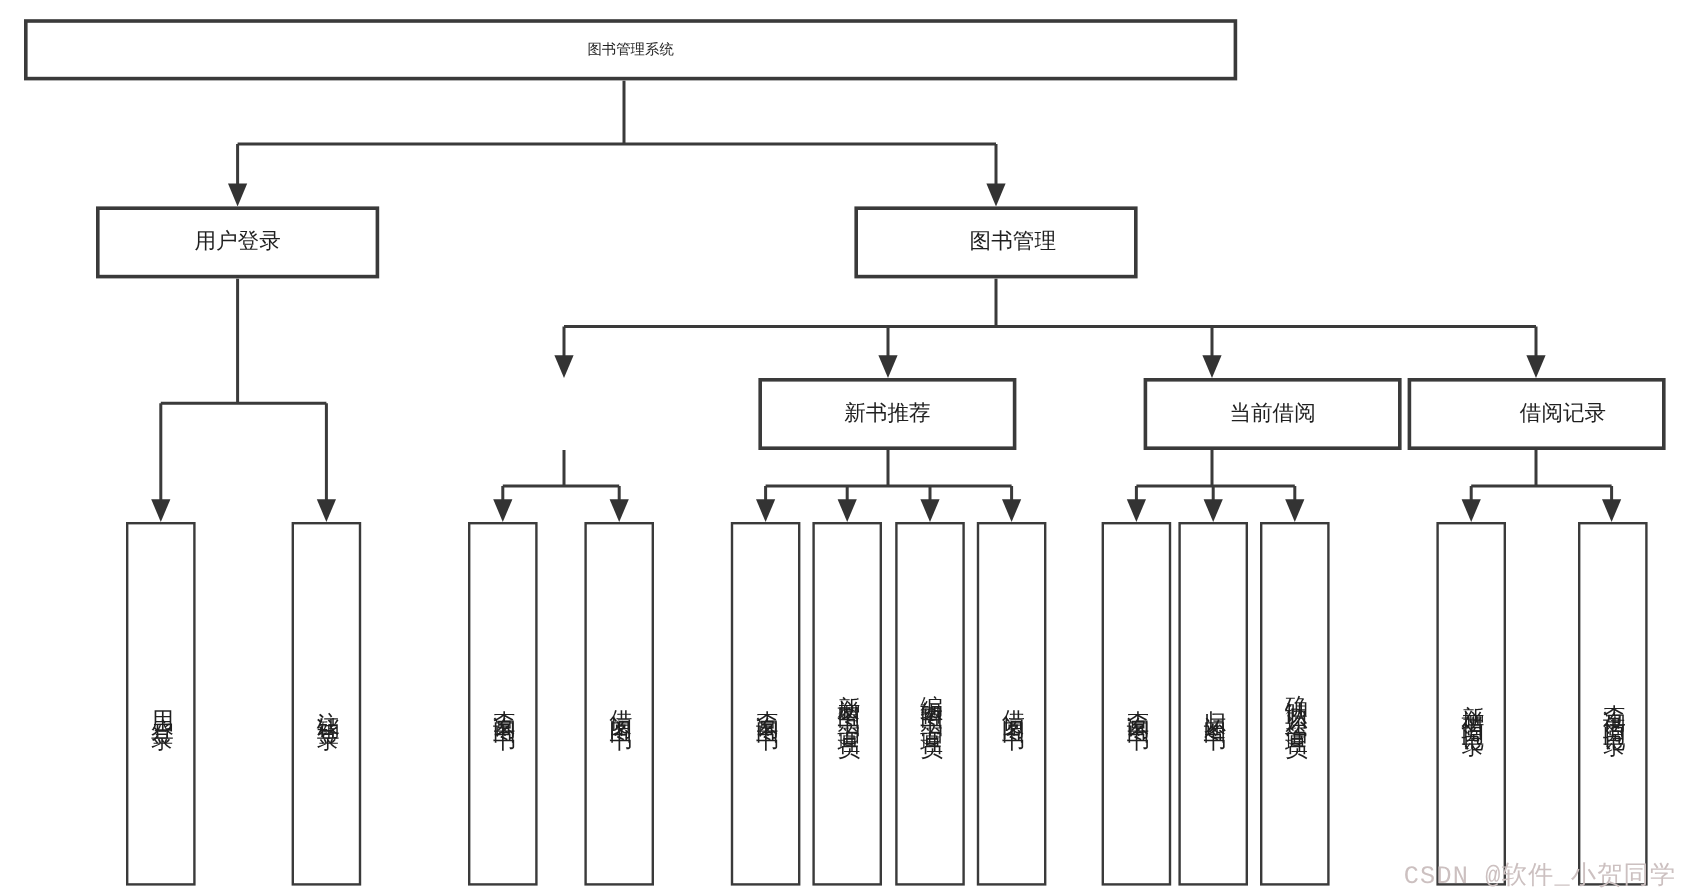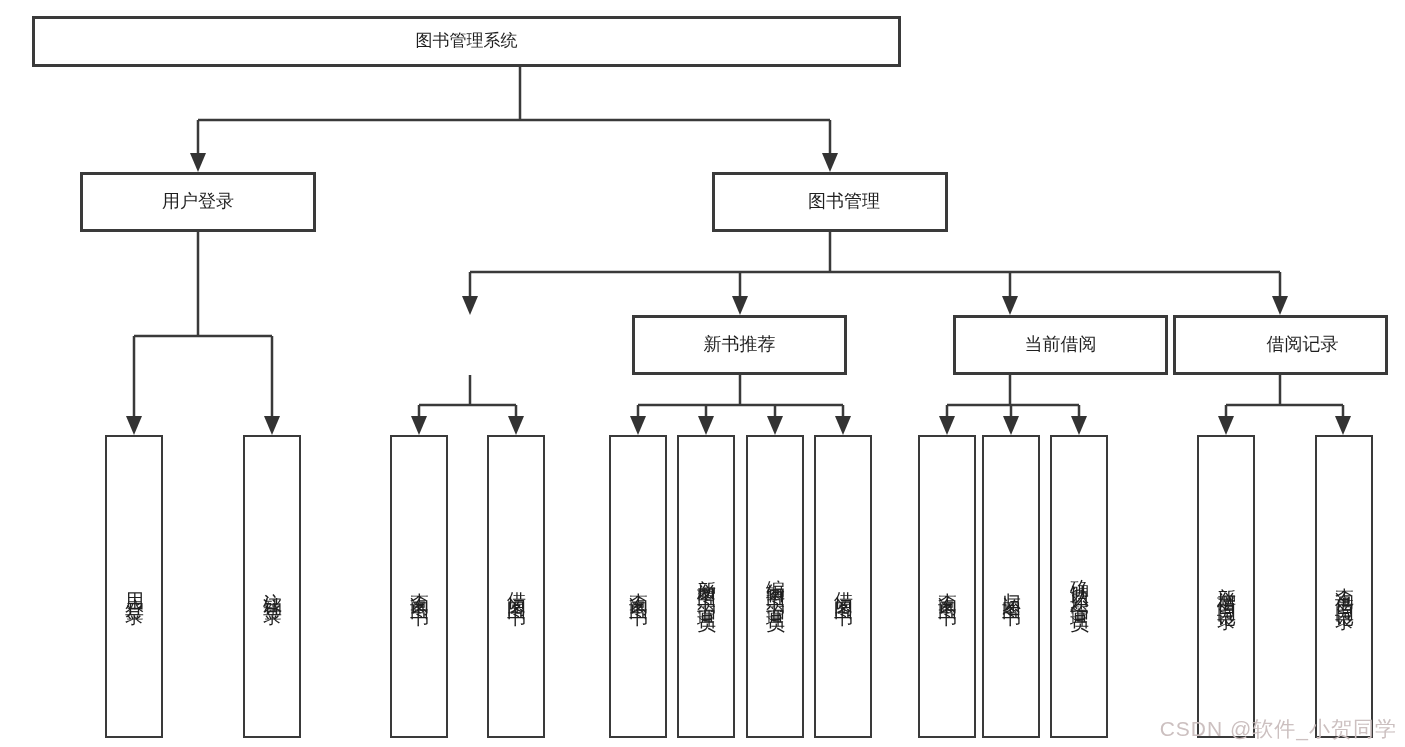"图书管理系统" .node-root { font-size: 17px -> 12px; left: 32px -> 20px; width: 869px -> 1011px }
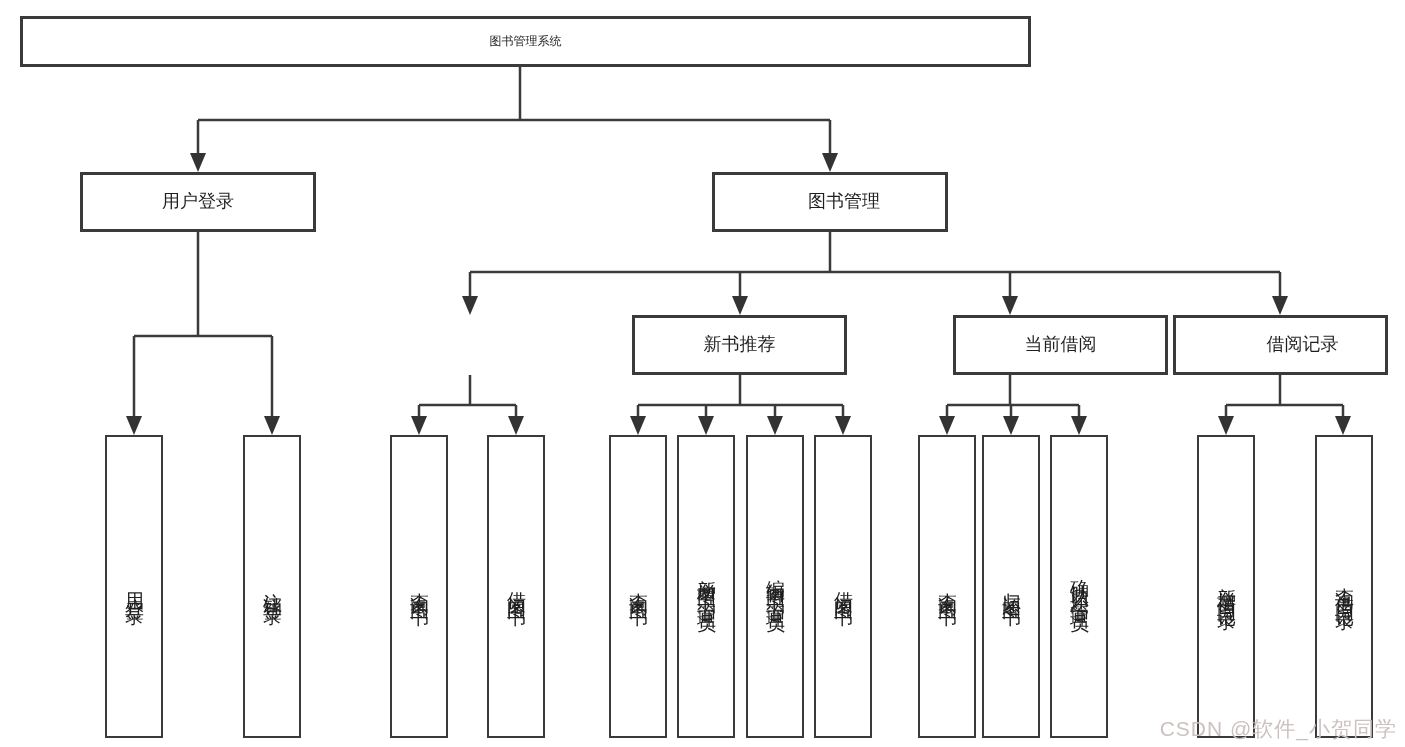"CSDN @软件_小贺同学" .watermark { font-family: none -> Liberation Mono, monospace }
